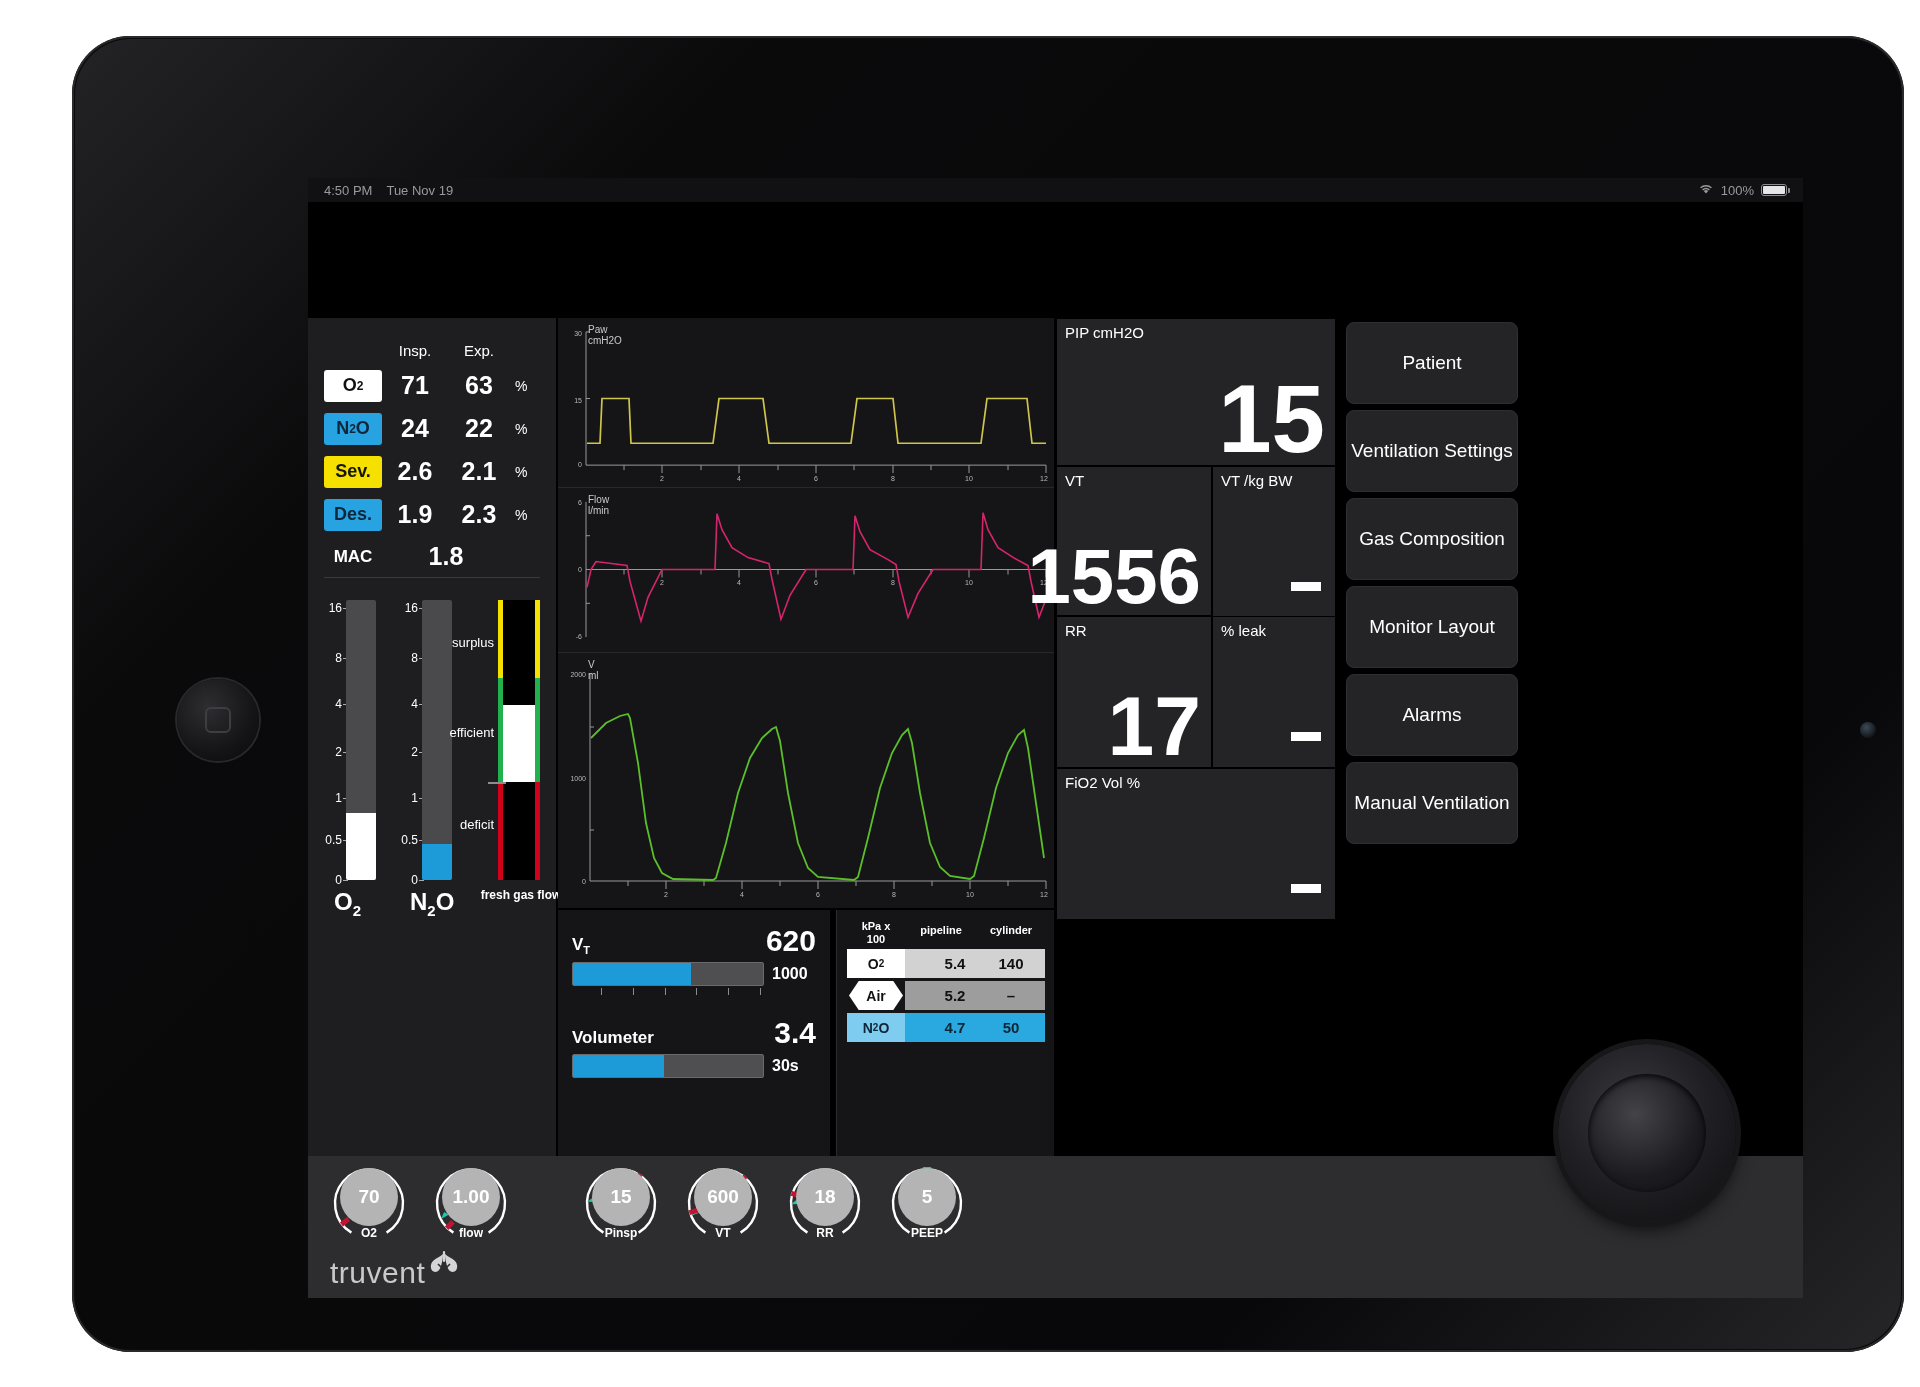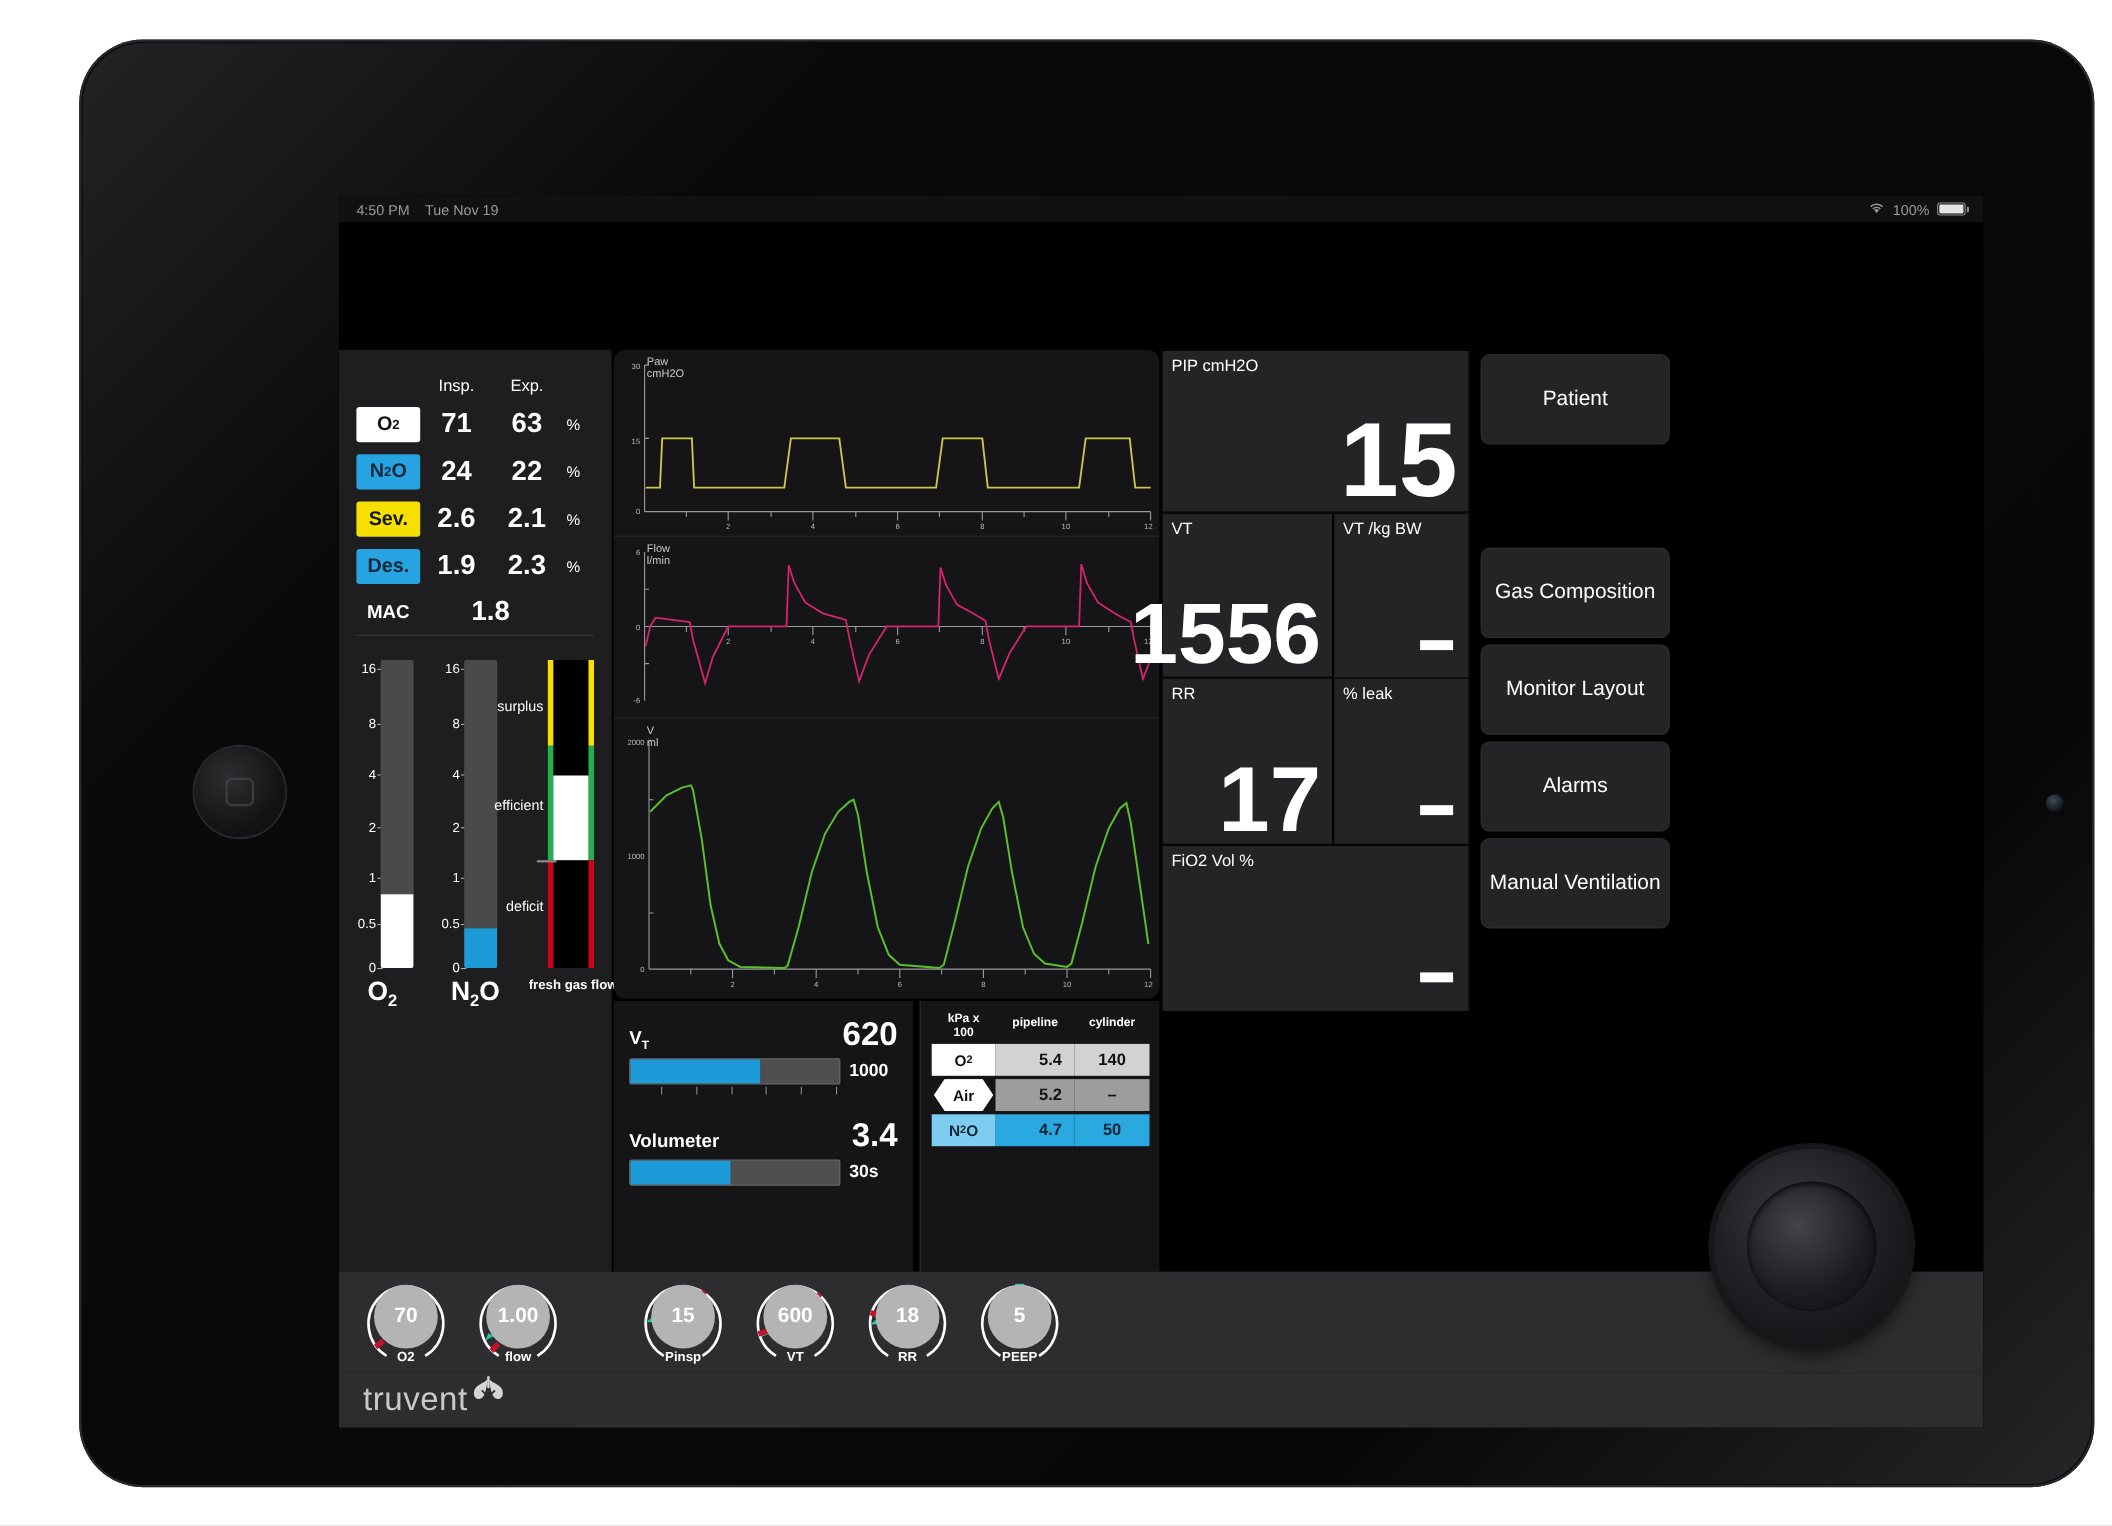"Paw" #waveform-col { border-radius: 11px -> none }
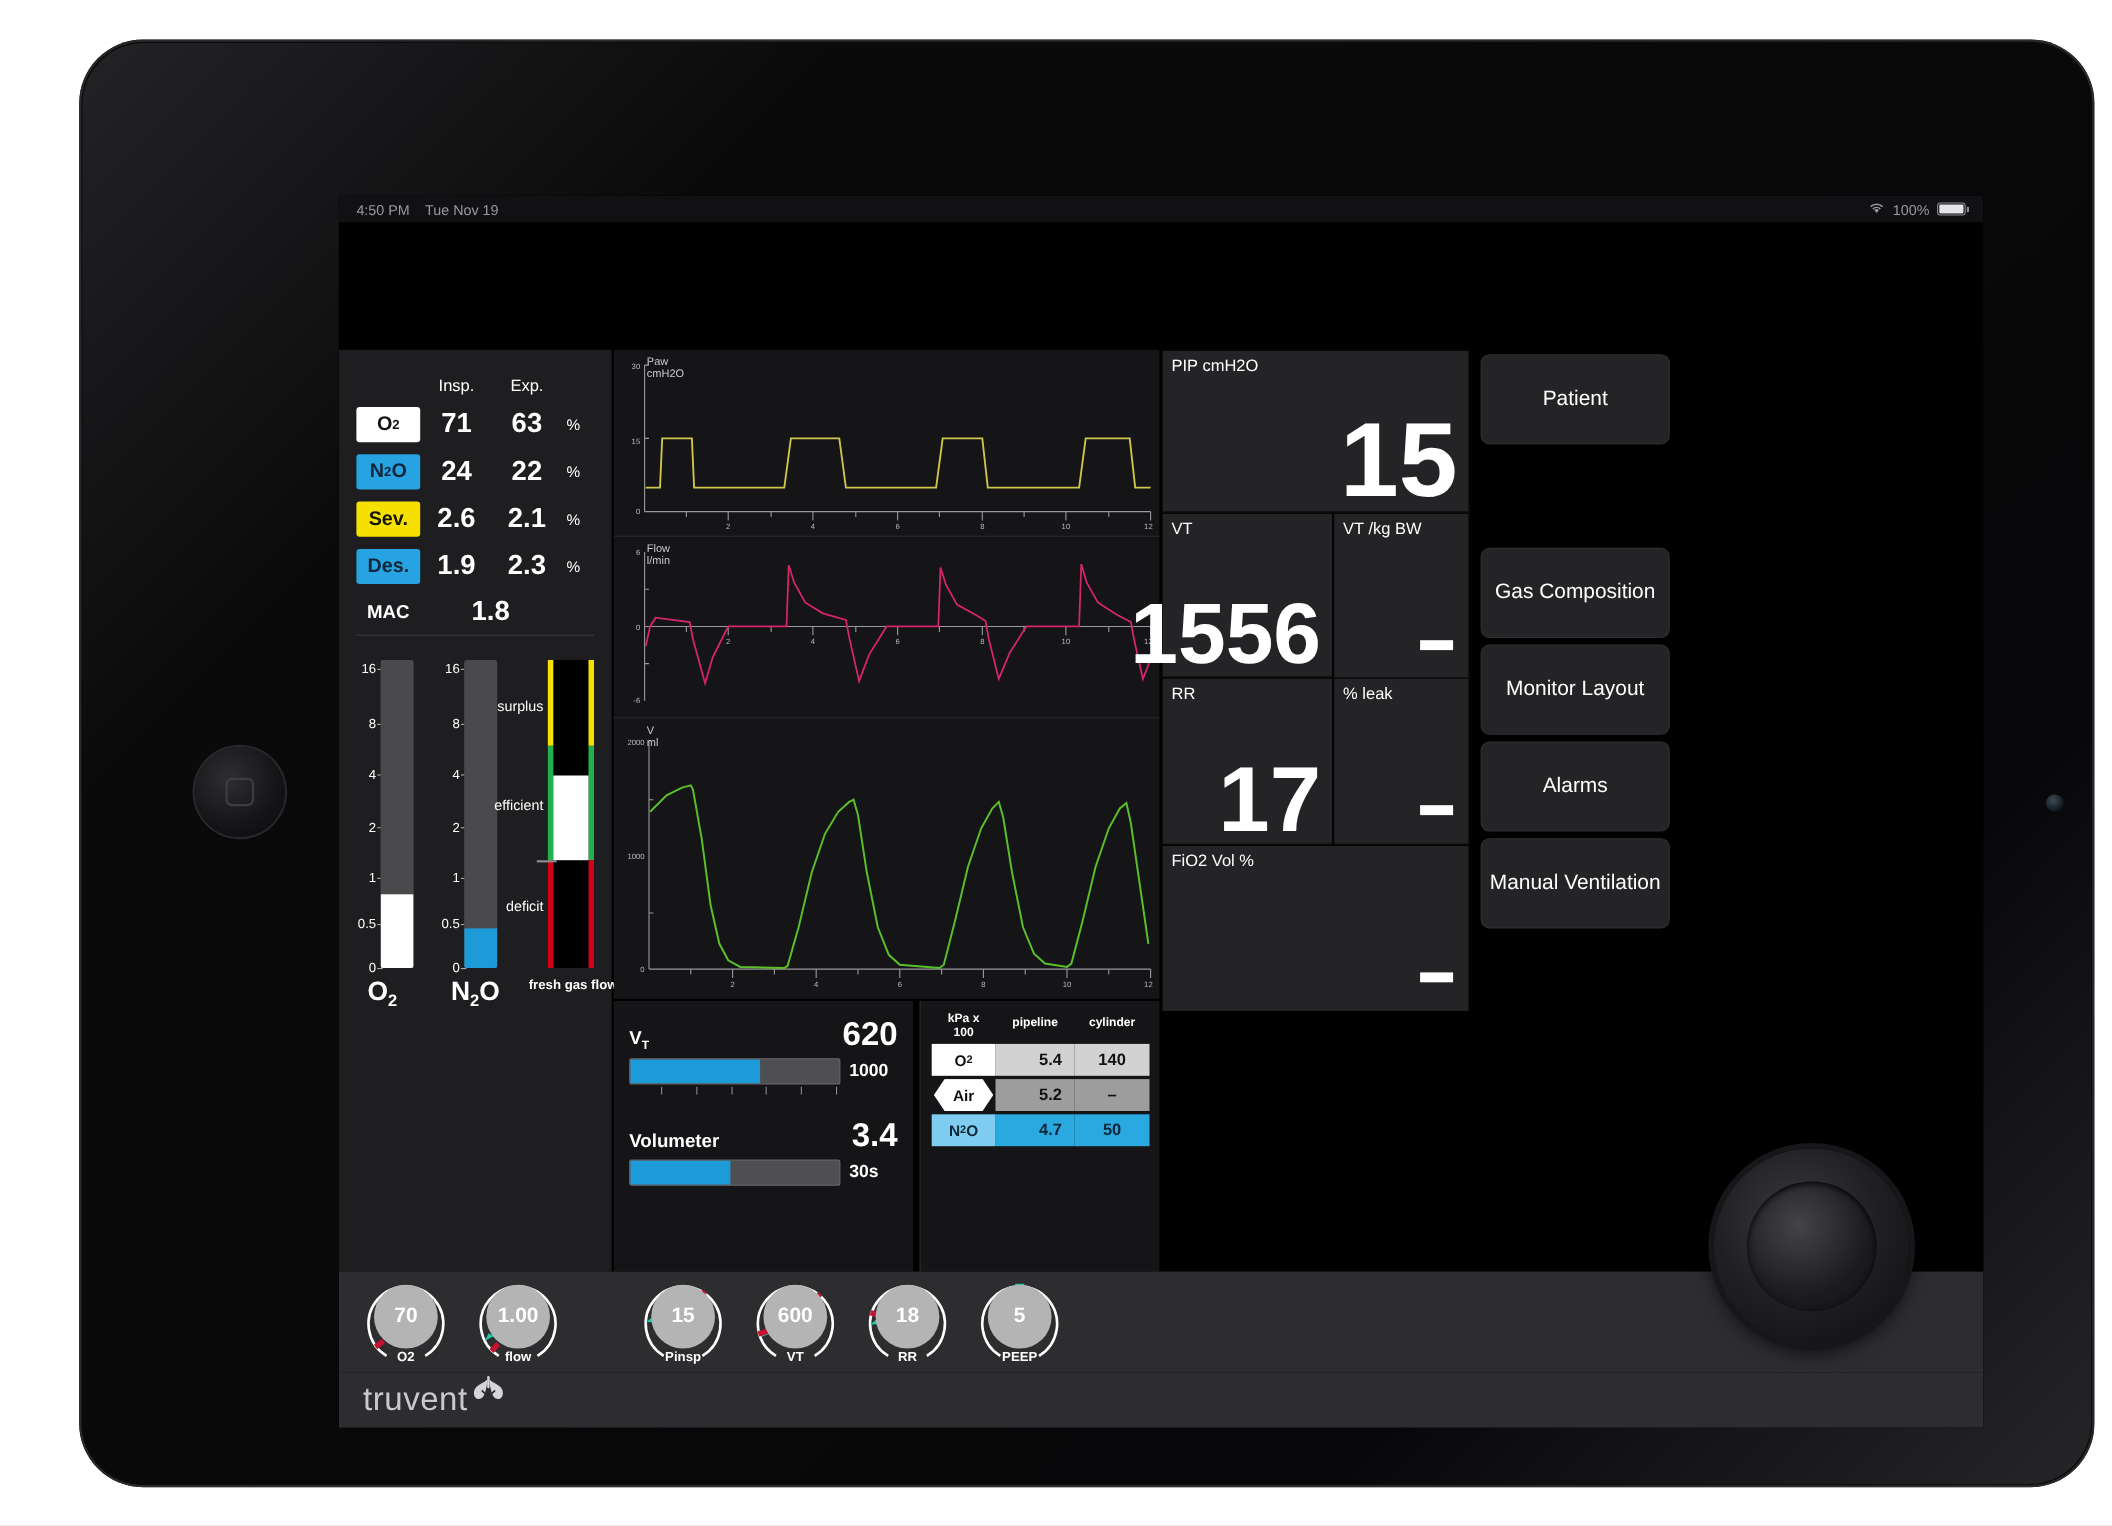"Ventilation Settings" div.menu-btn { html: none -> <div> <span>Ventilation Settings</span> </div> }
